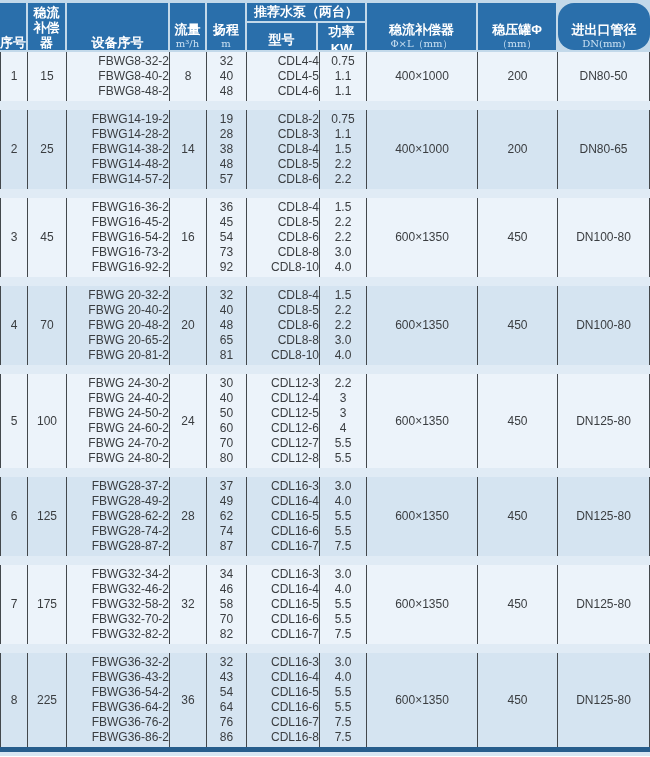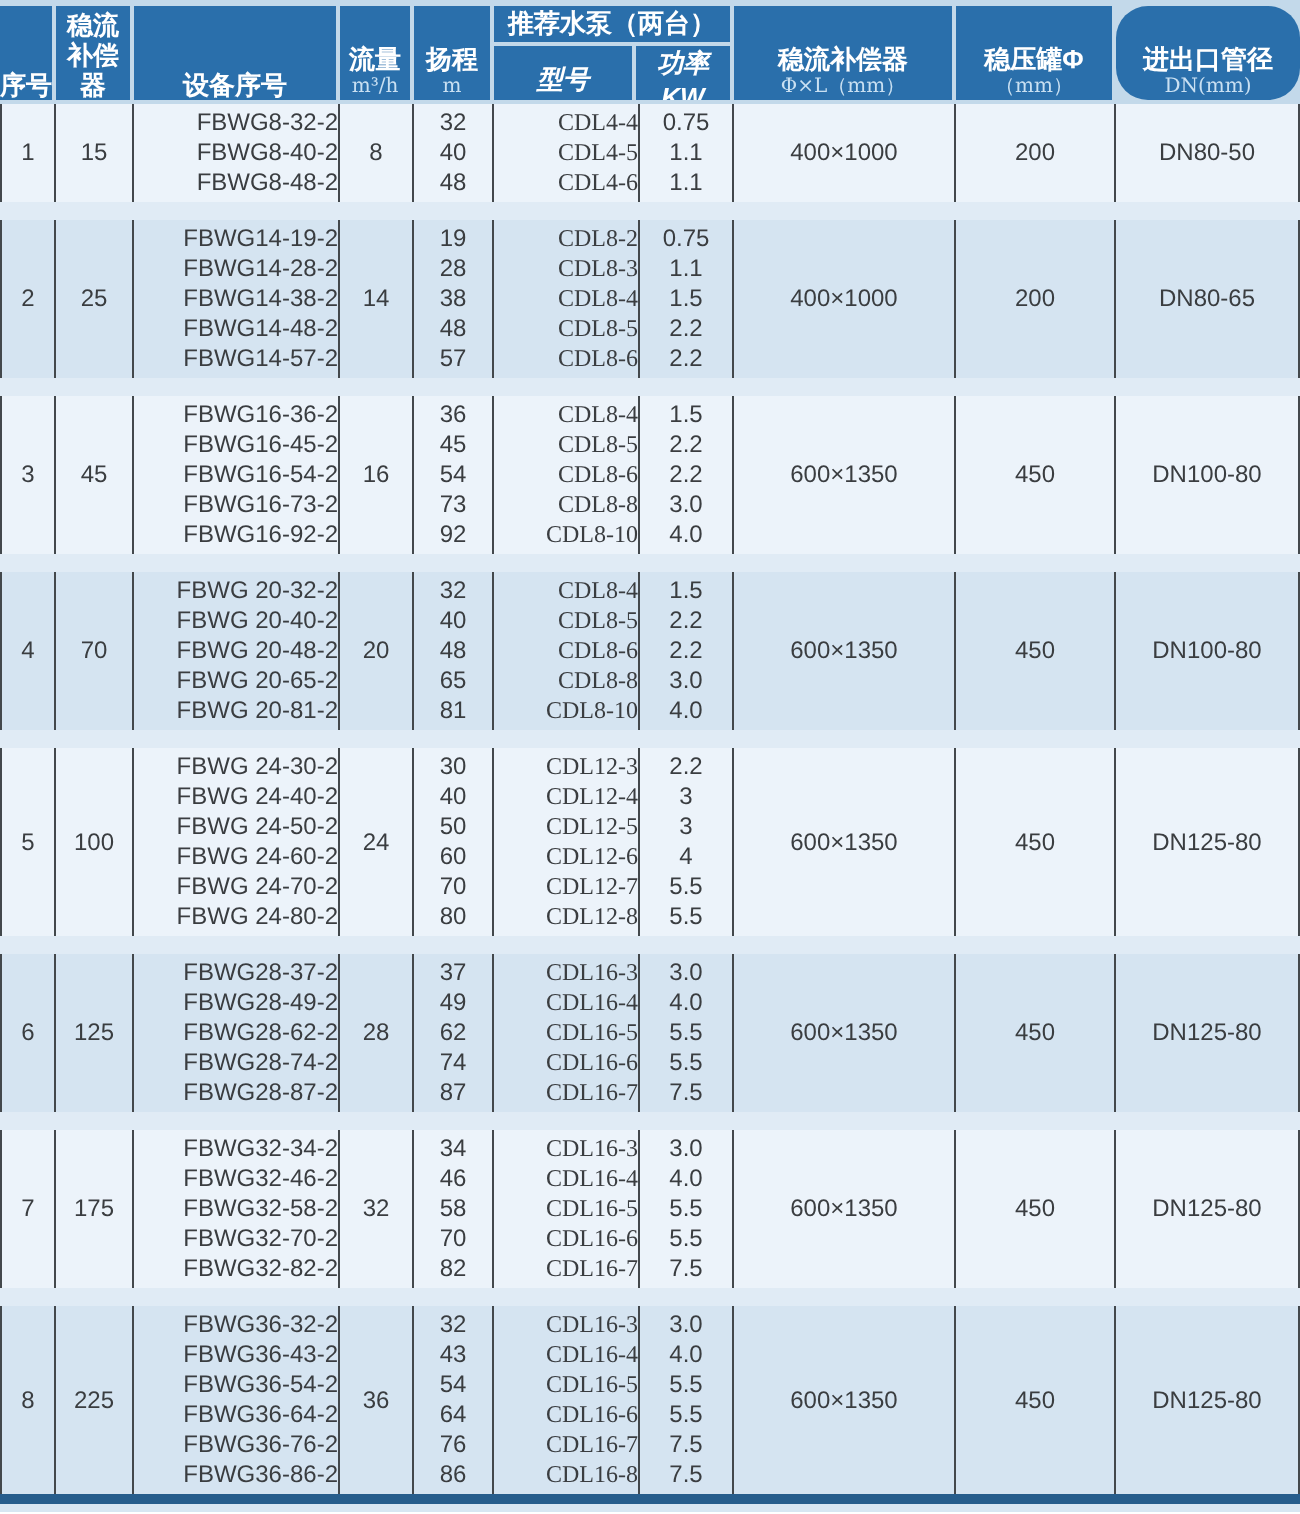"型号" .pump-sub .sub { font-style: italic -> none }
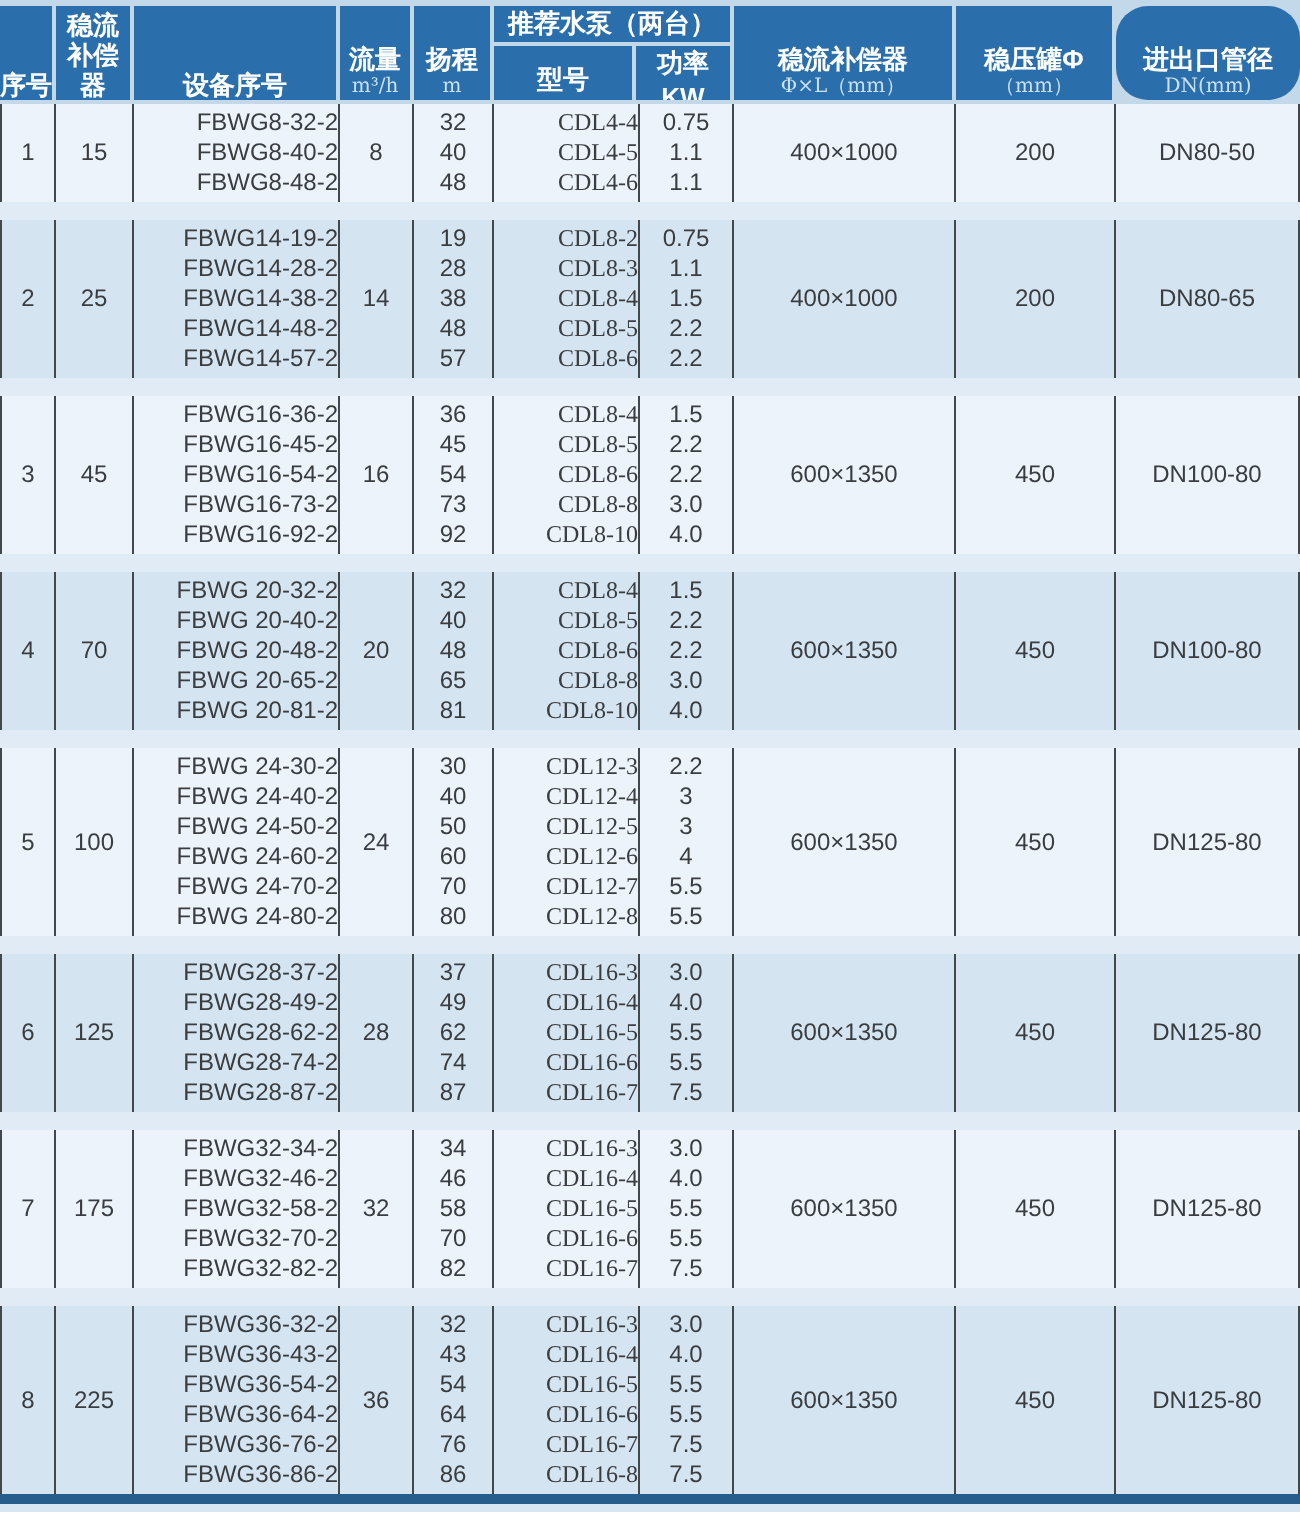"CDL4-4" .cell.pl8 { font-family: Liberation Serif, serif -> none }
